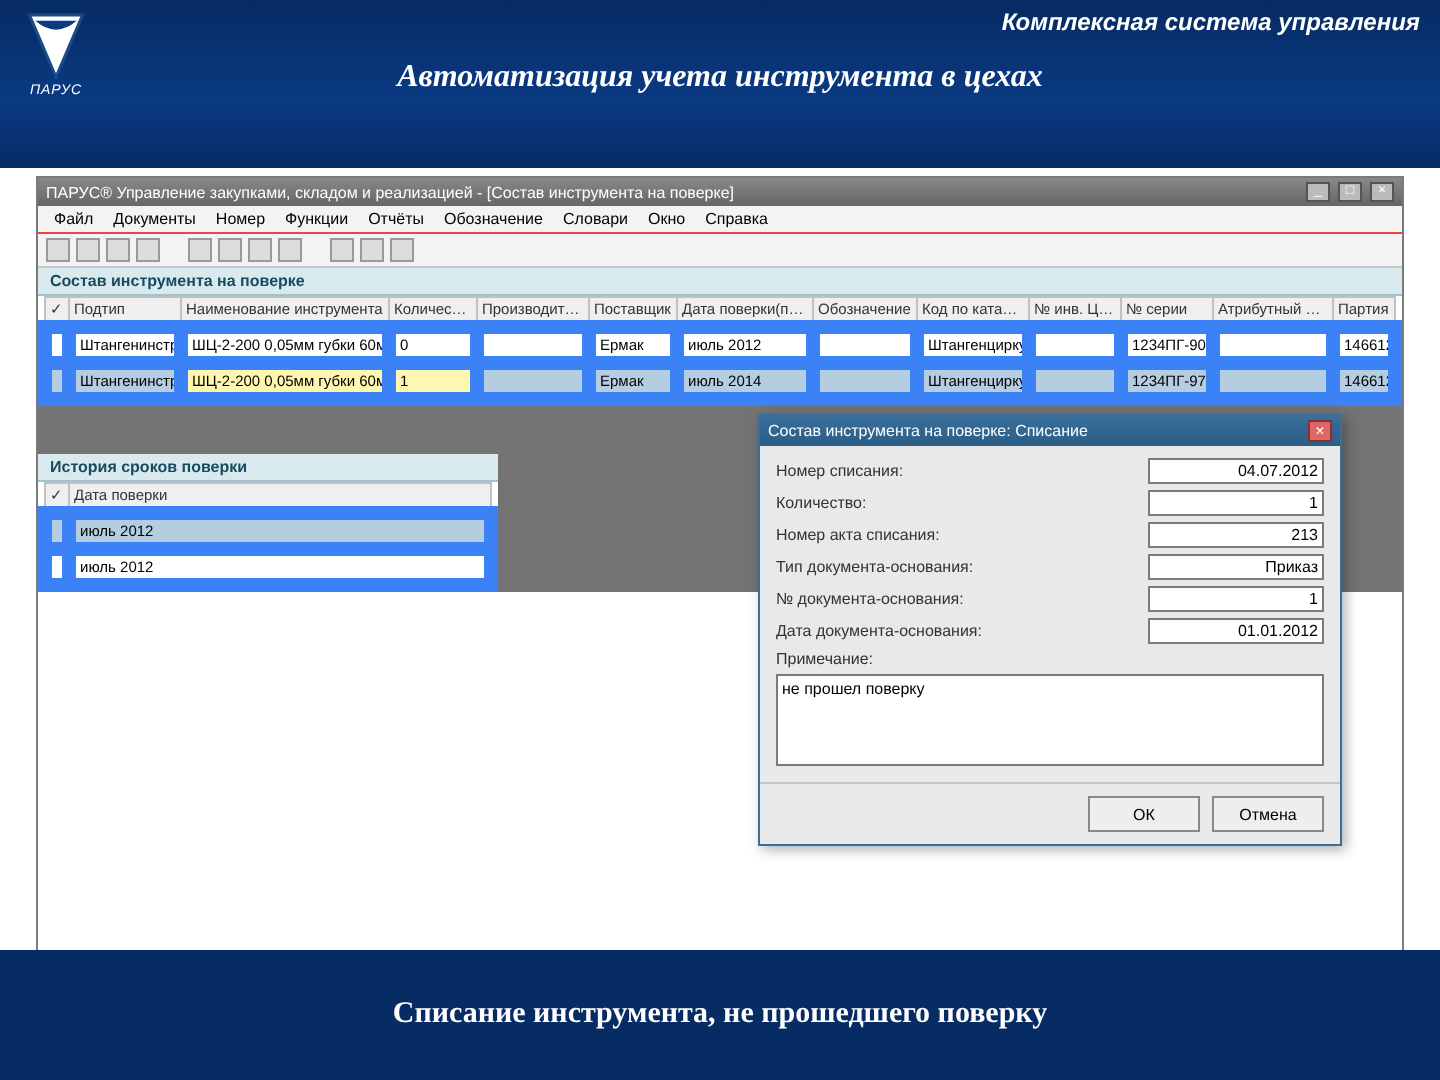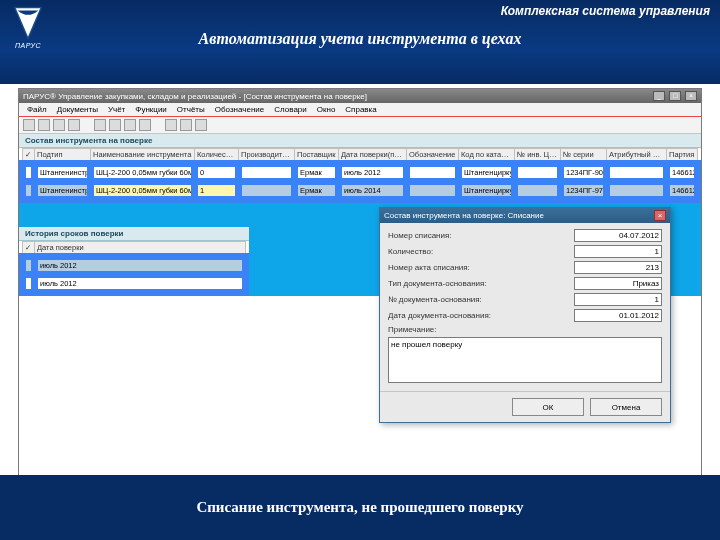"ПАРУС® Управление закупками, складом и" .app-window { background: #0ea5e9 -> #737373 }
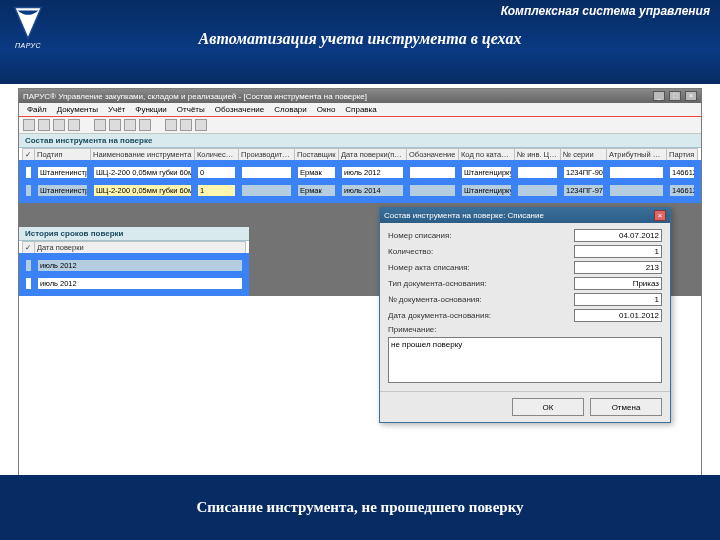"Учёт" span { text: Учёт -> Номер }
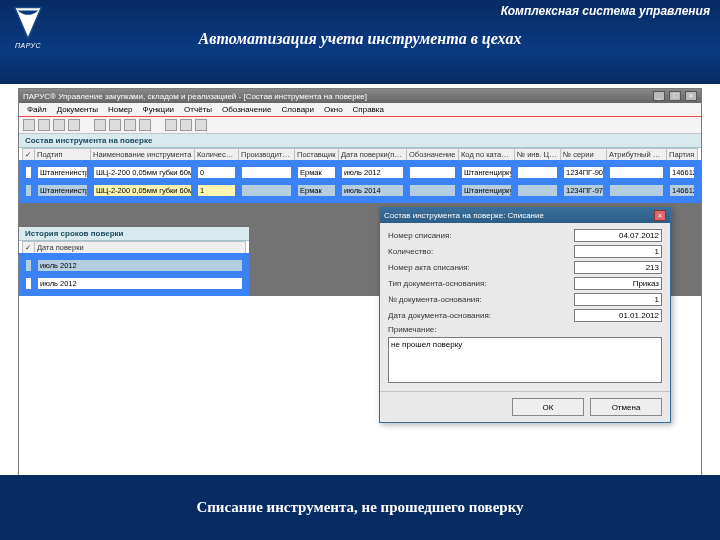"ОК" .dlg-buttons button { width: 72px -> 56px }
